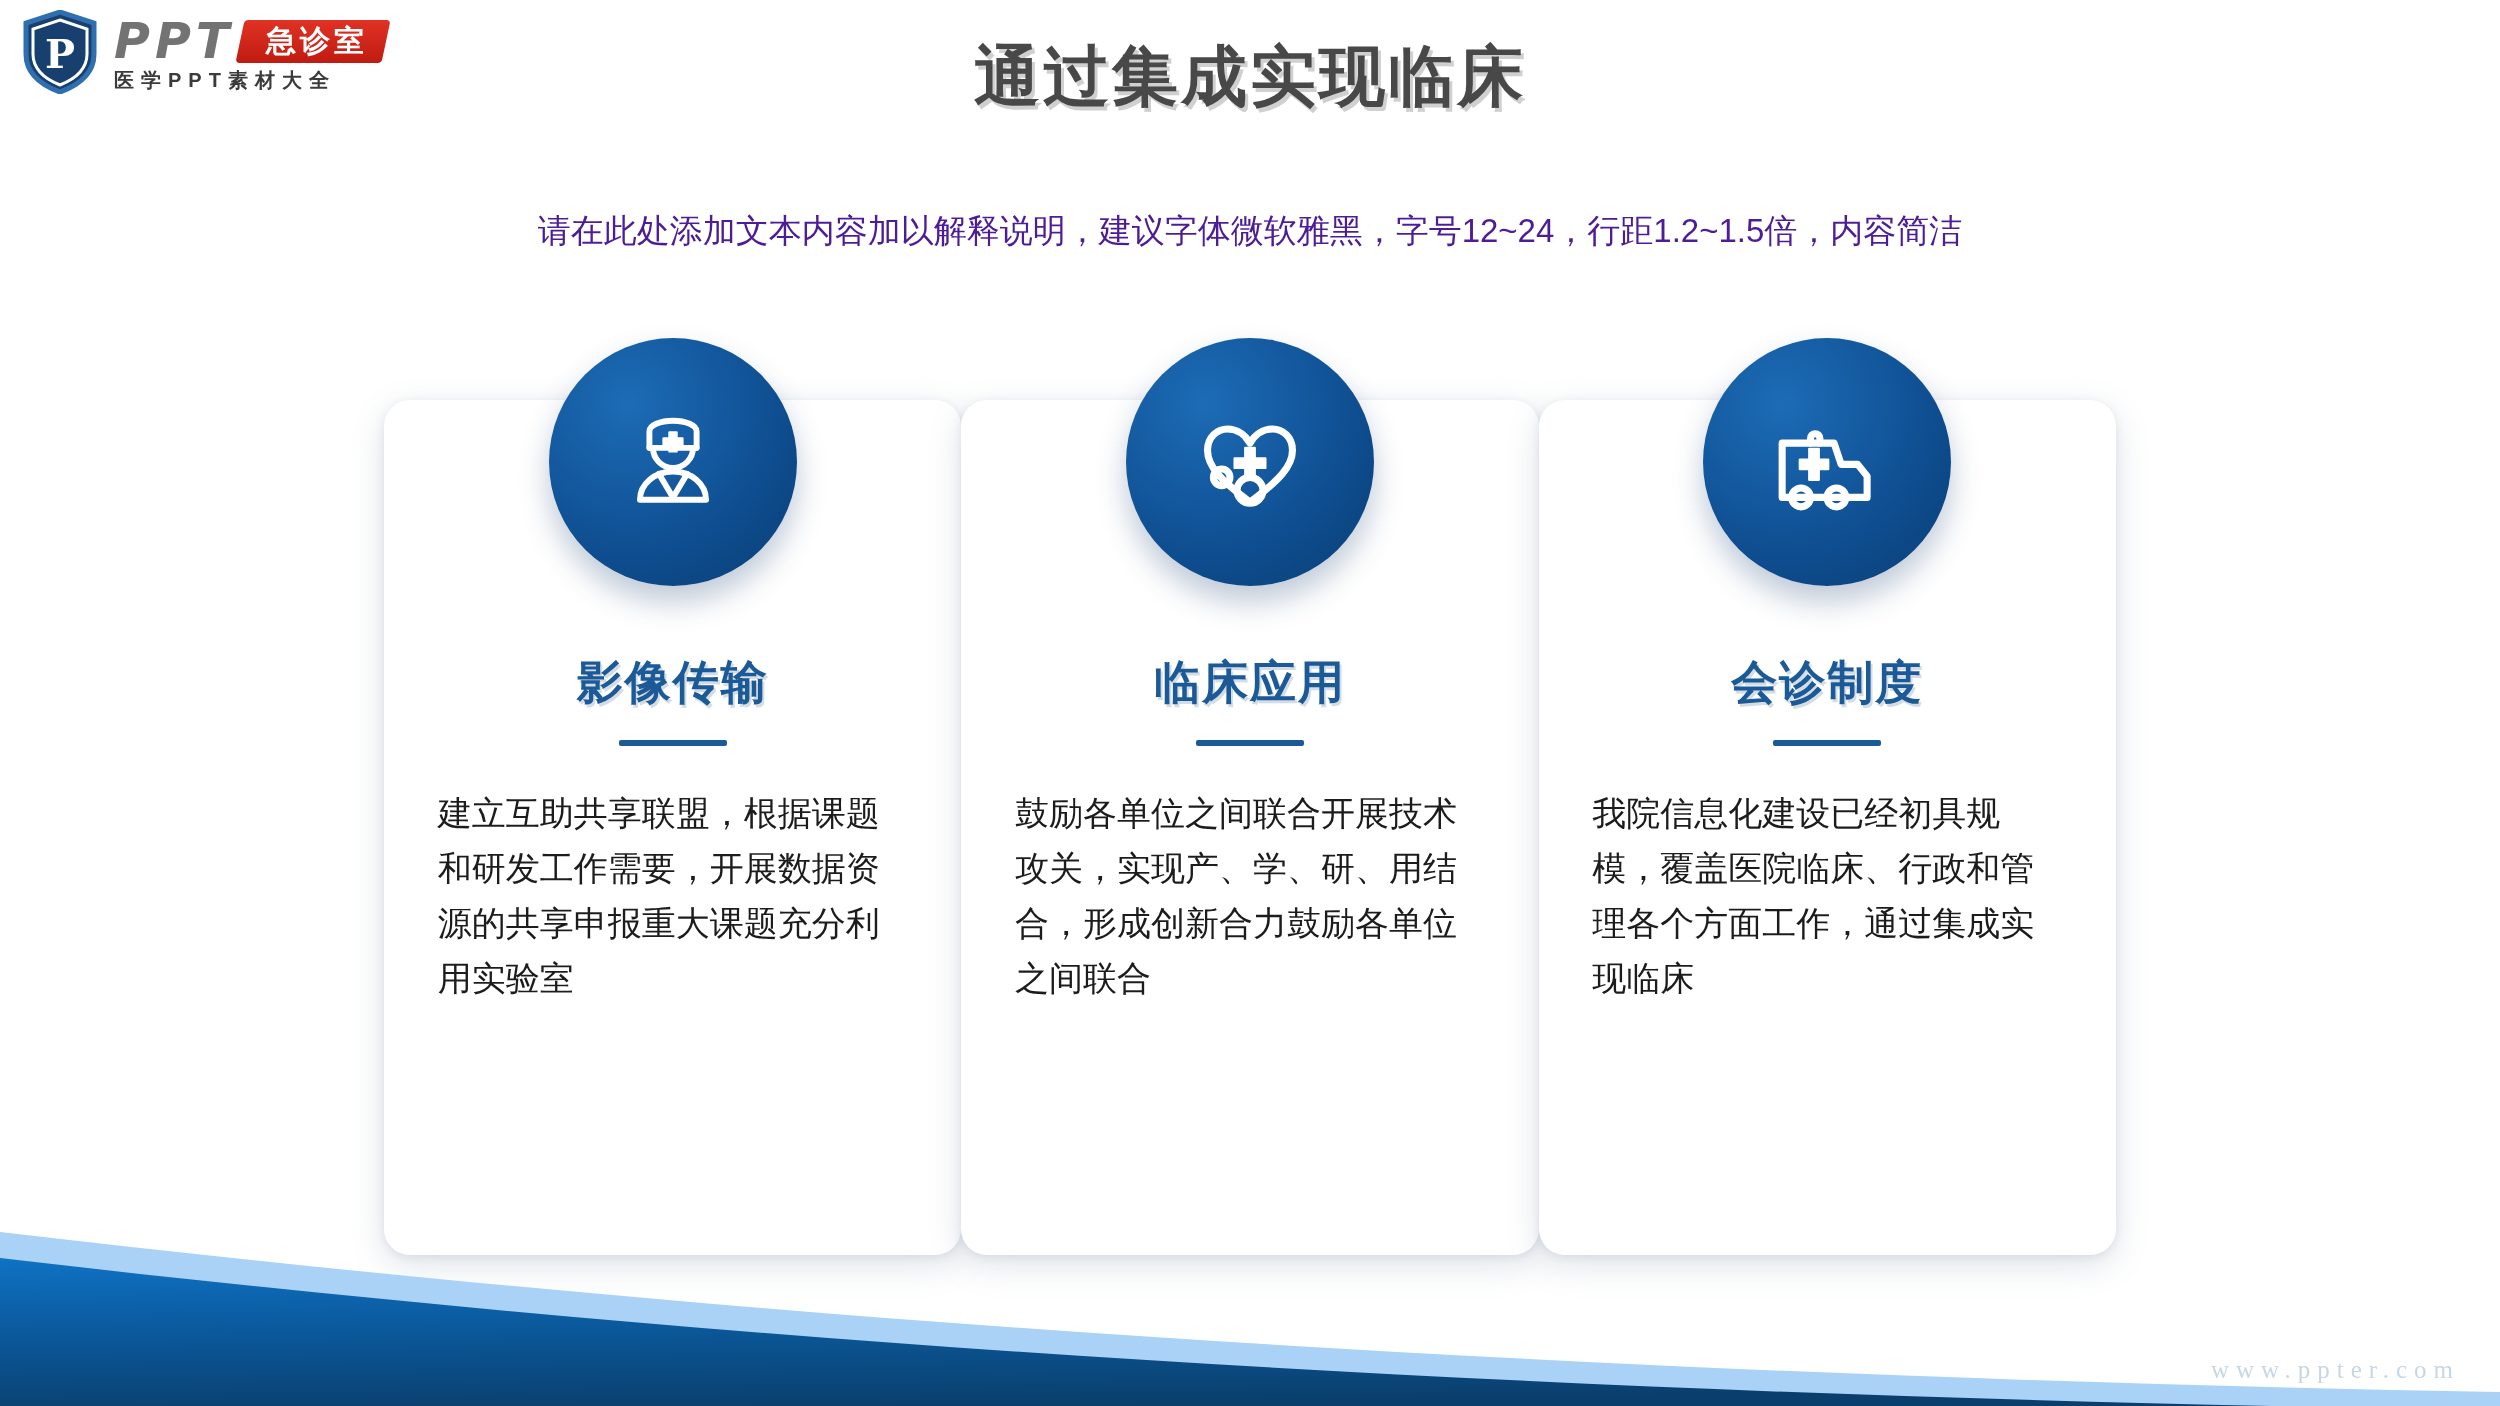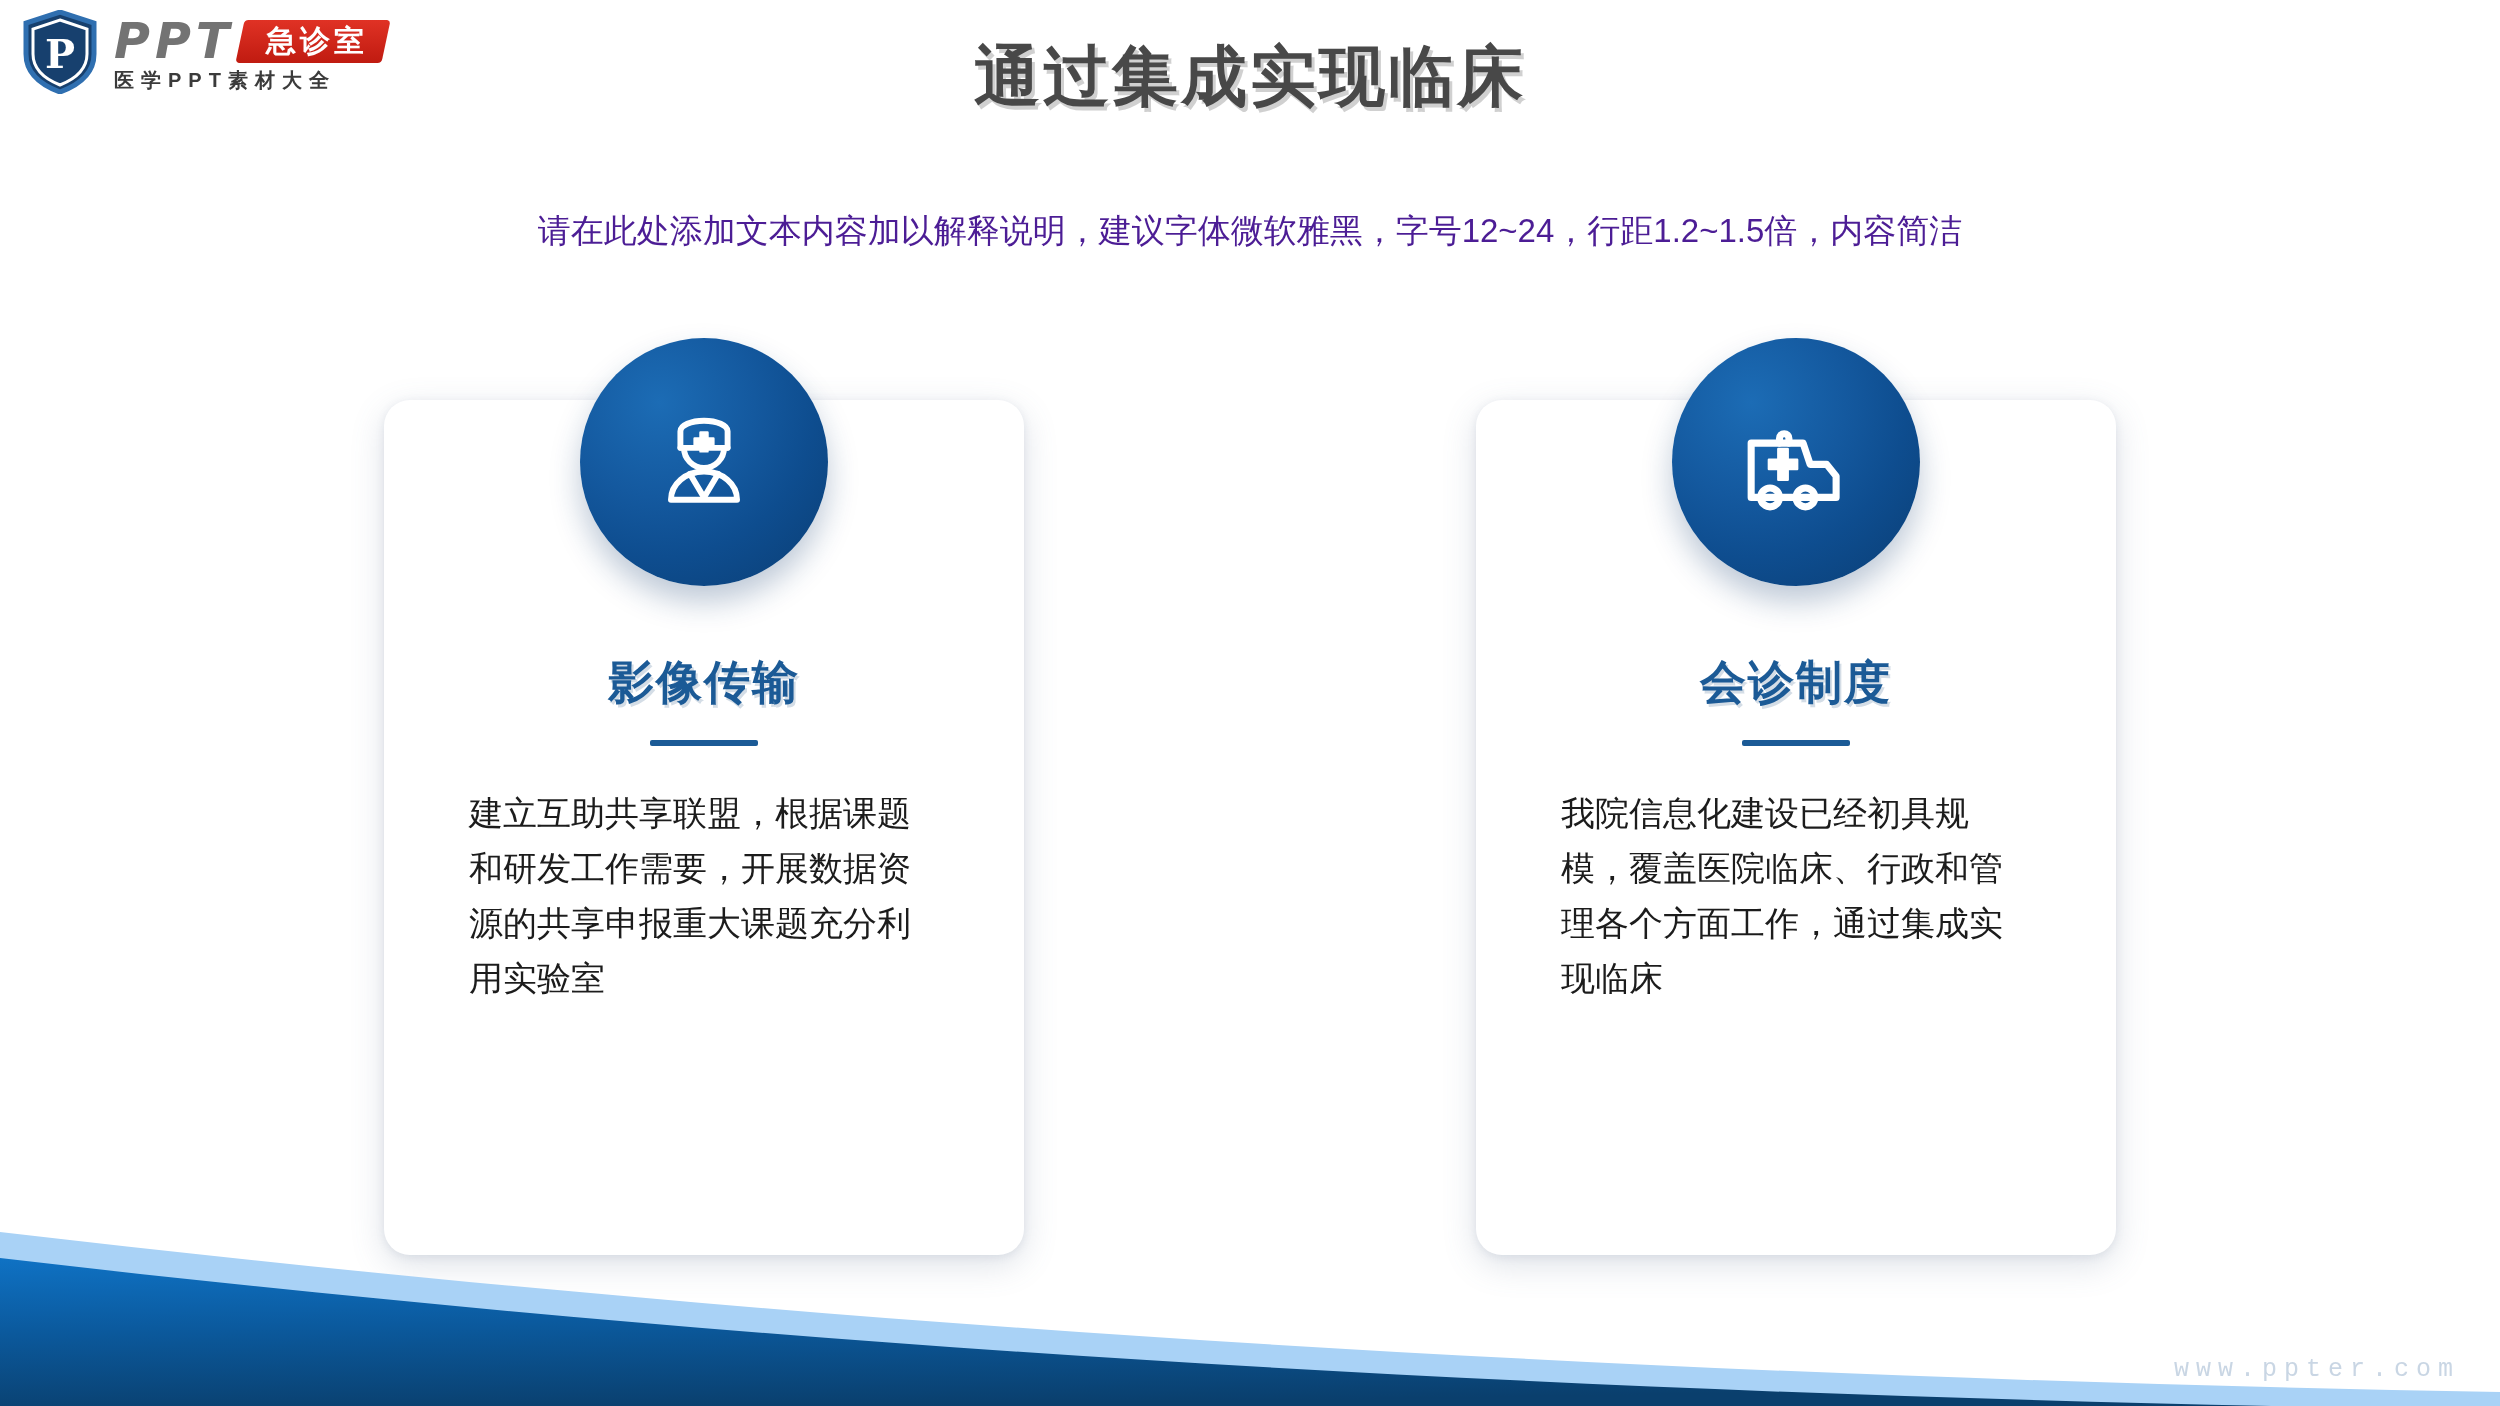"临床应用" div.card { html: none -> <div> <div> <div> <svg> <path></path> <path></path> <circle></circle> <circle></circle> </svg> </div> </div> <div>临床应用</div> <div></div> <div>鼓励各单位之间联合开展技术攻关，实现产、学、研、用结合，形成创新合力鼓励各单位之间联合</div> </div> }
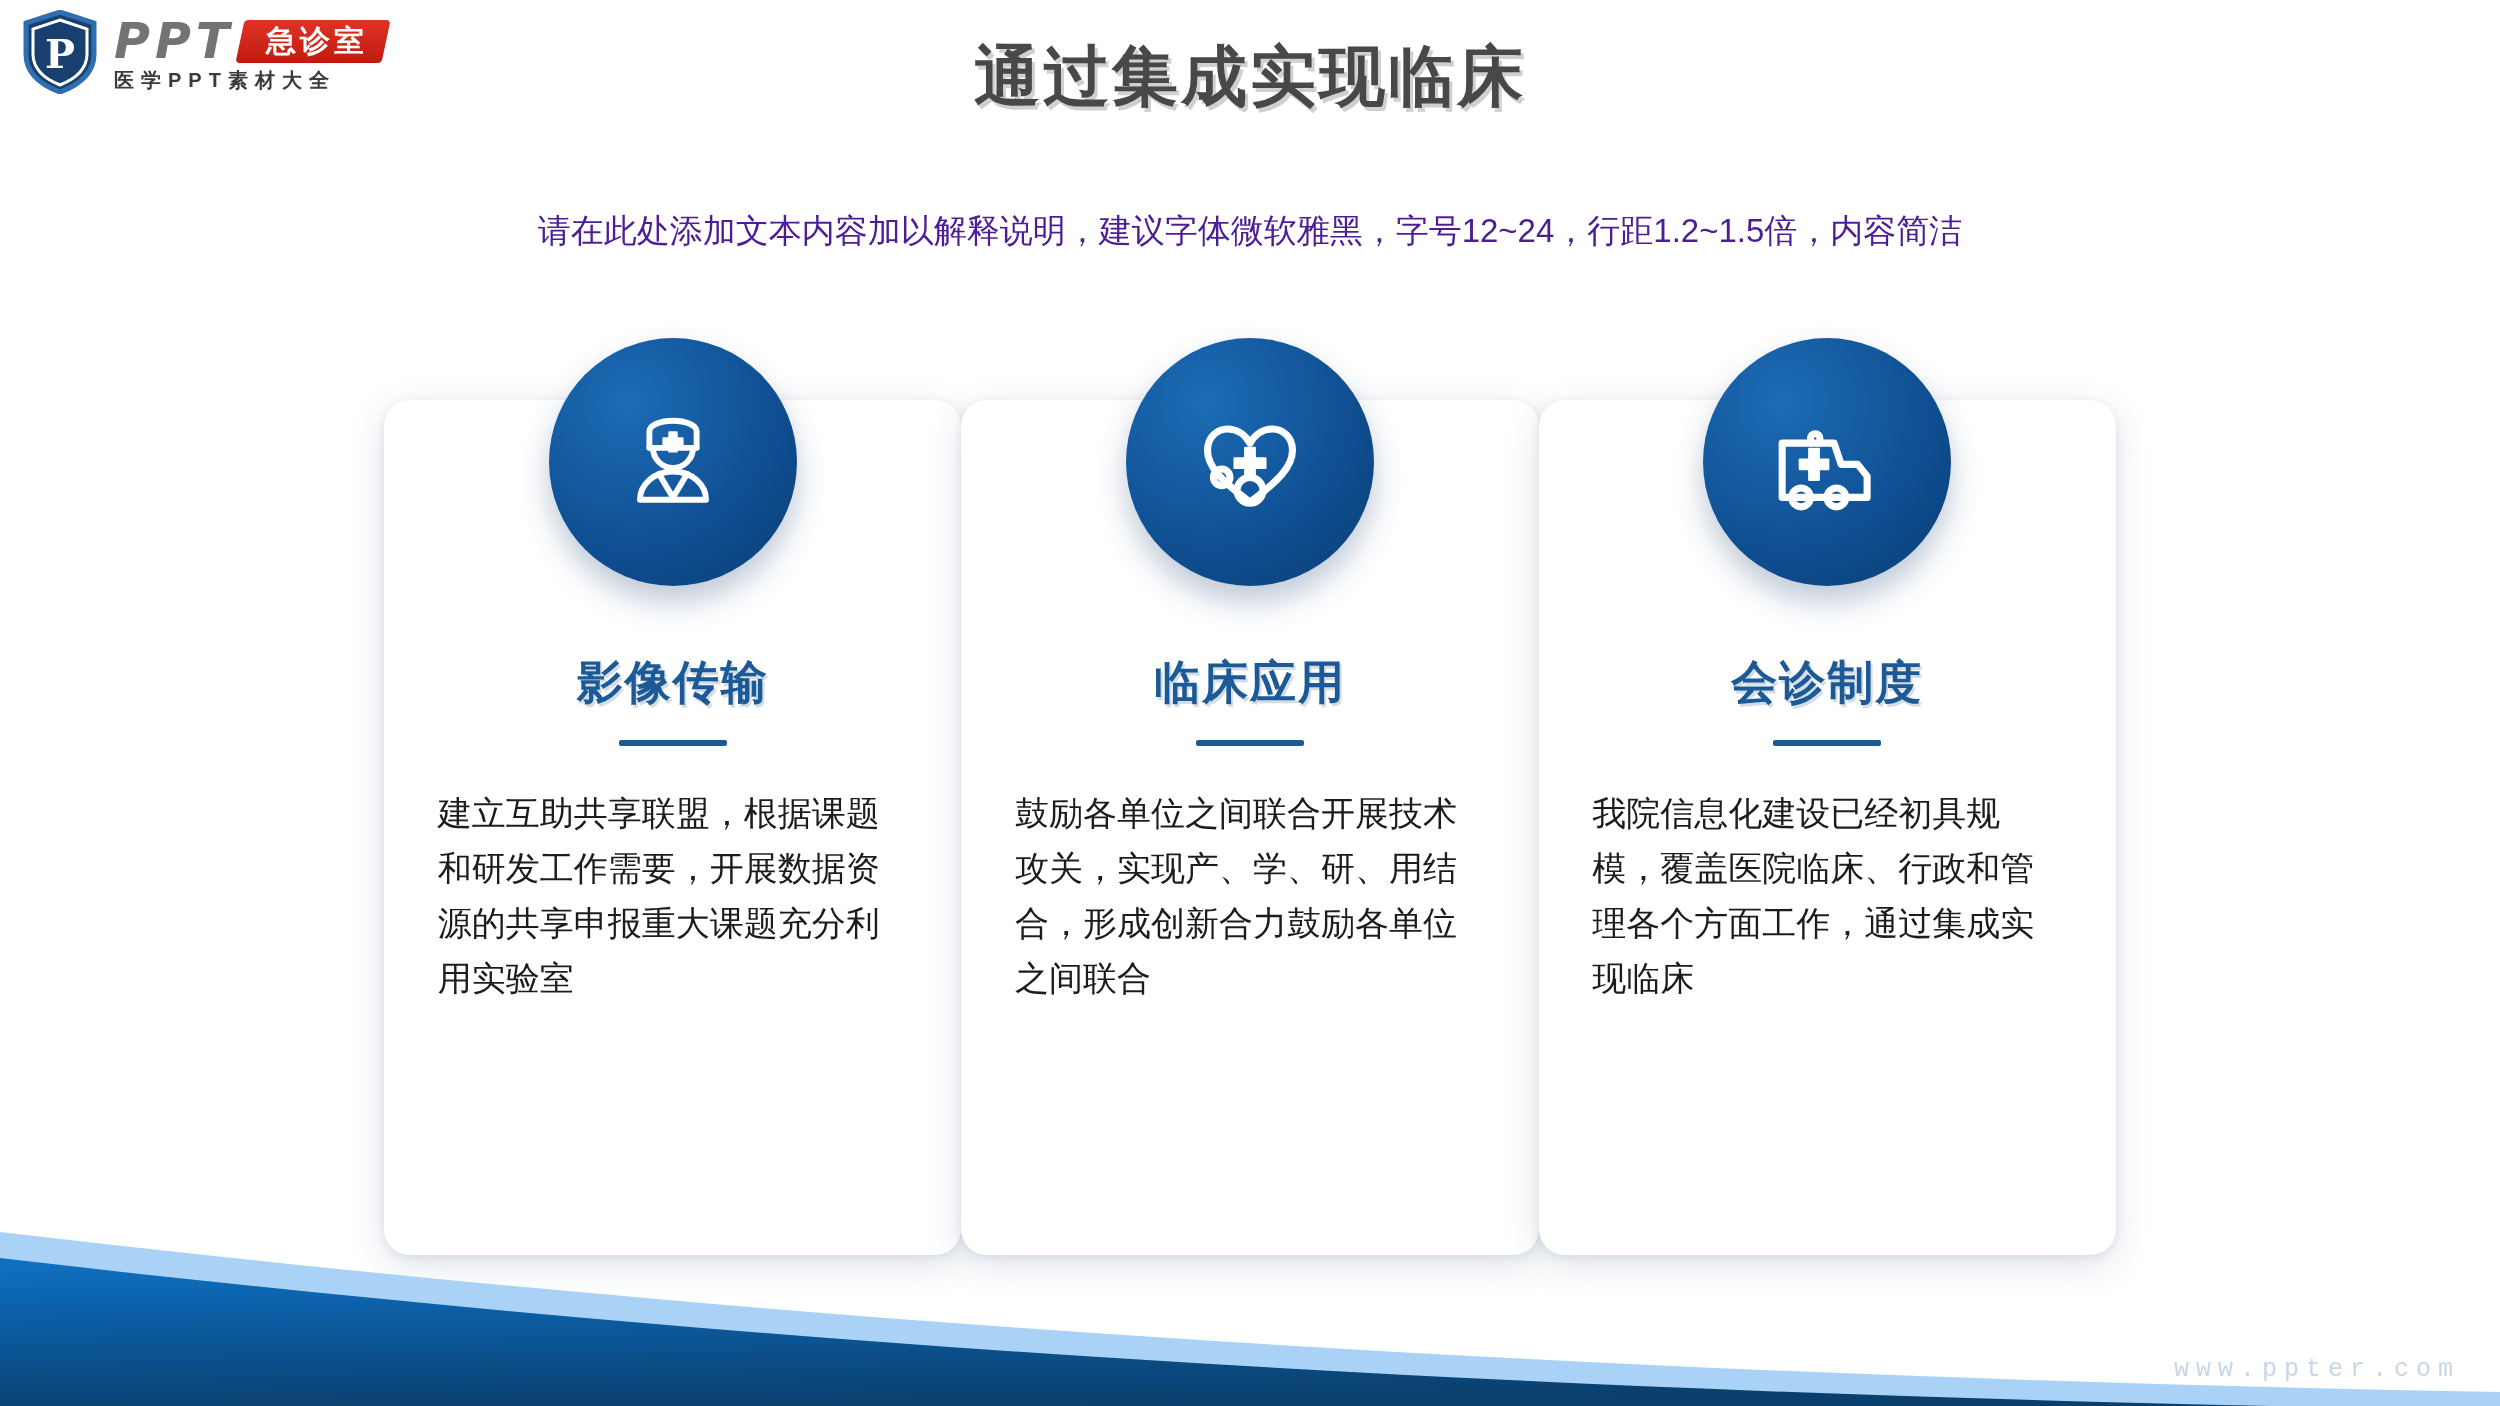"www.ppter.com" #watermark { font-family: Liberation Mono, monospace -> Liberation Serif, serif }
